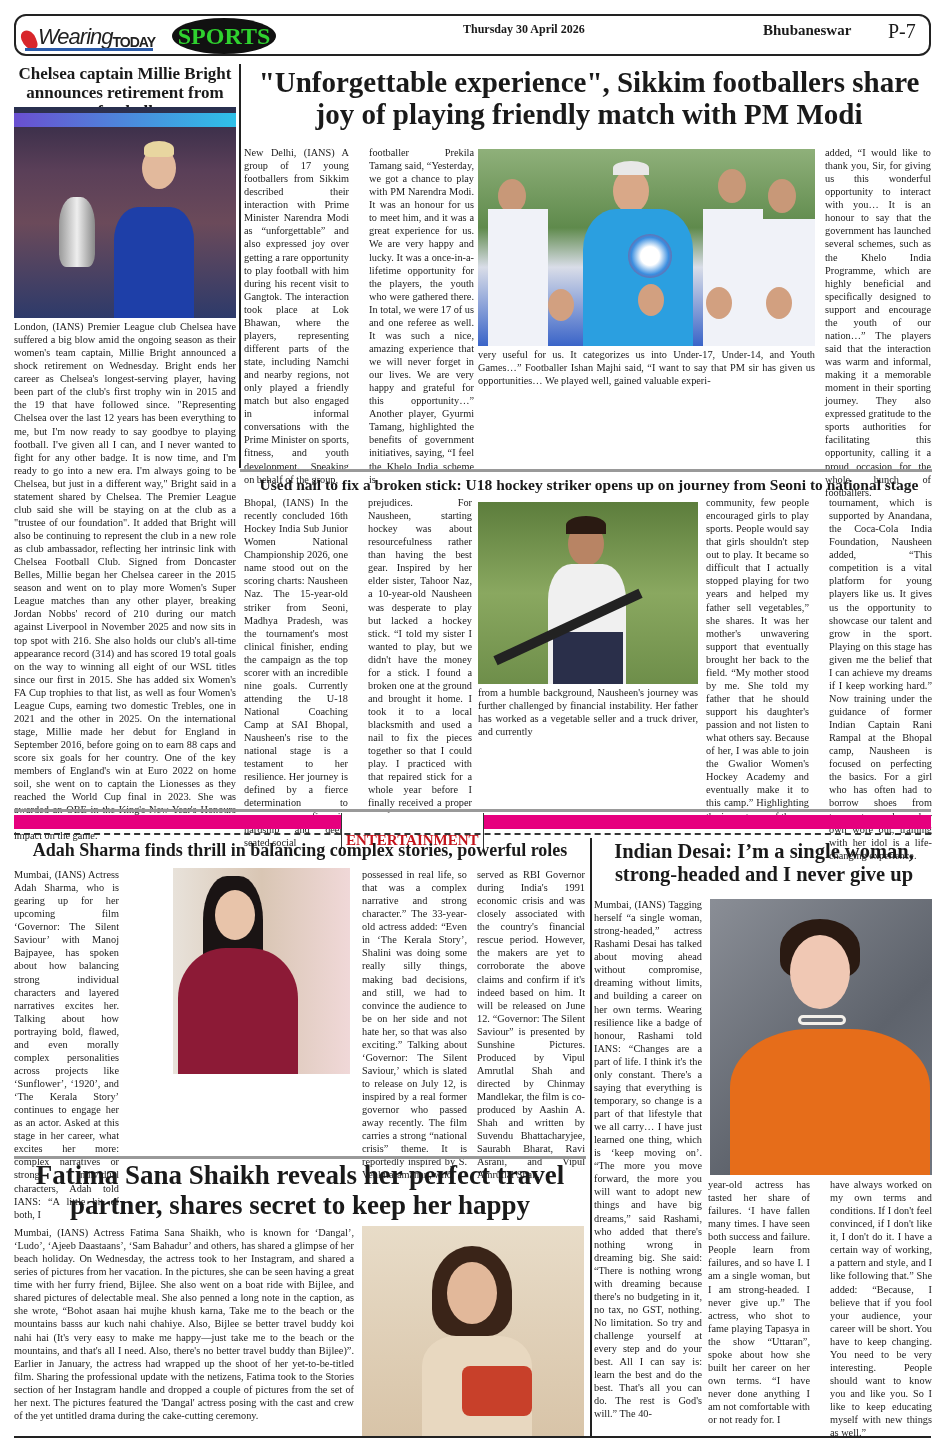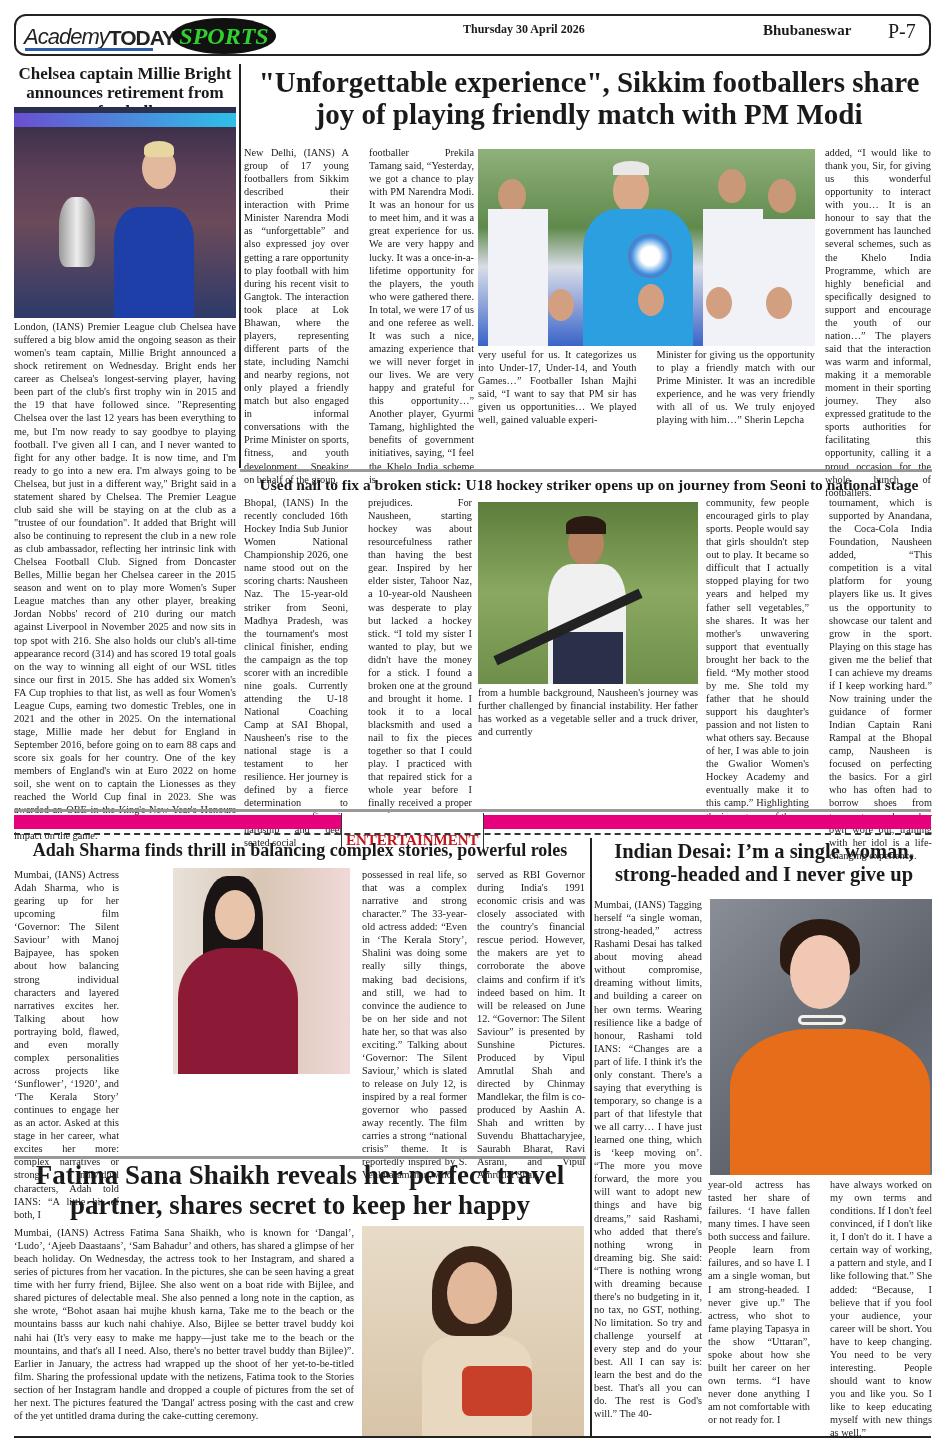"Academy" span.o { text: Academy -> Wearing }
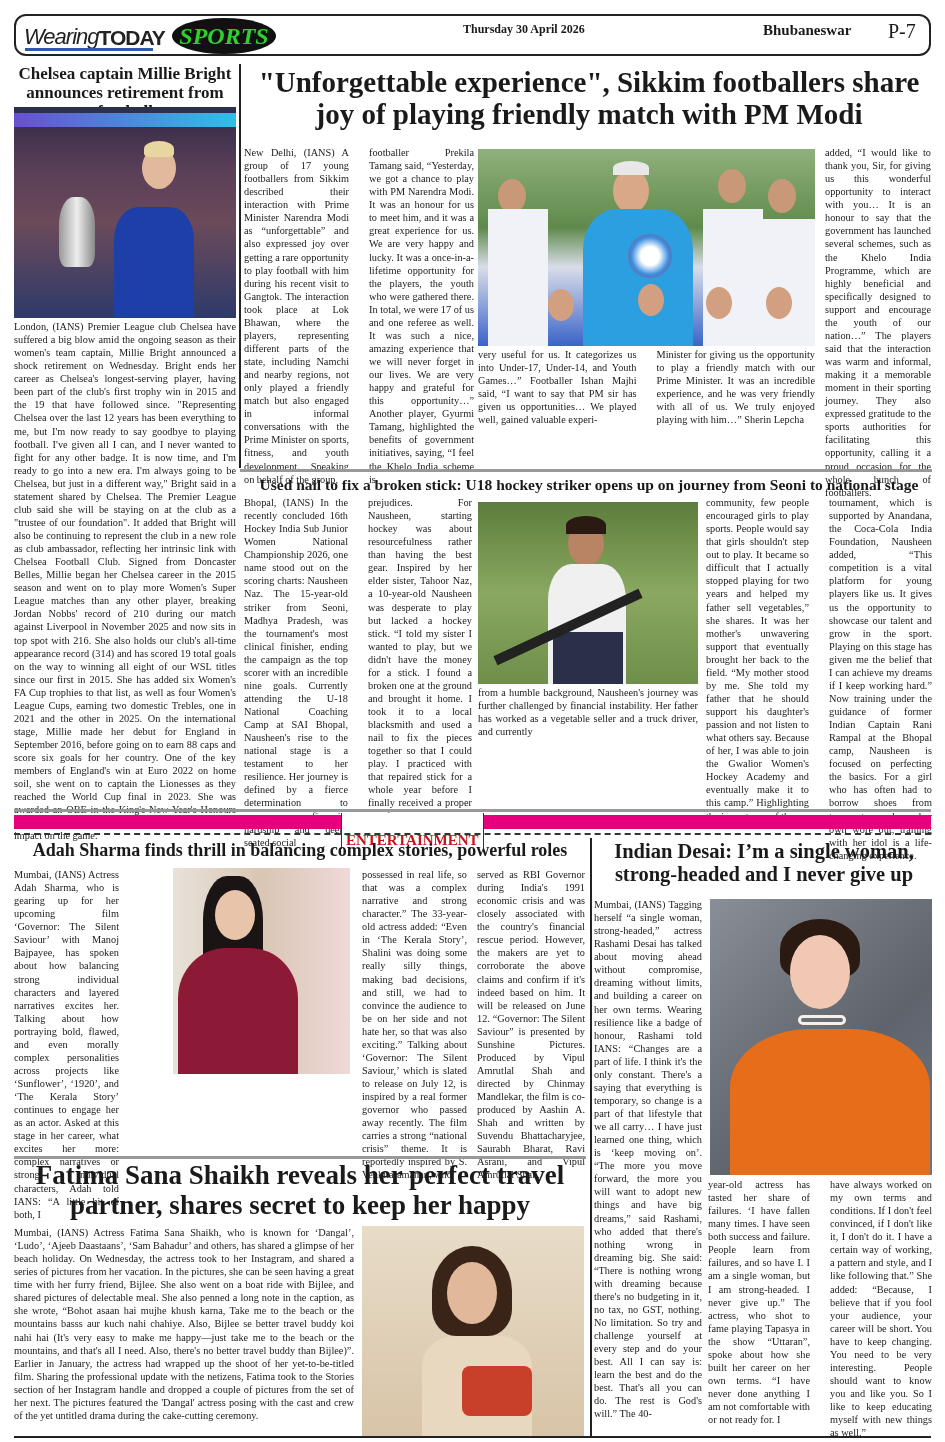"TODAY" .logo .t { font-size: 21px -> 14px }
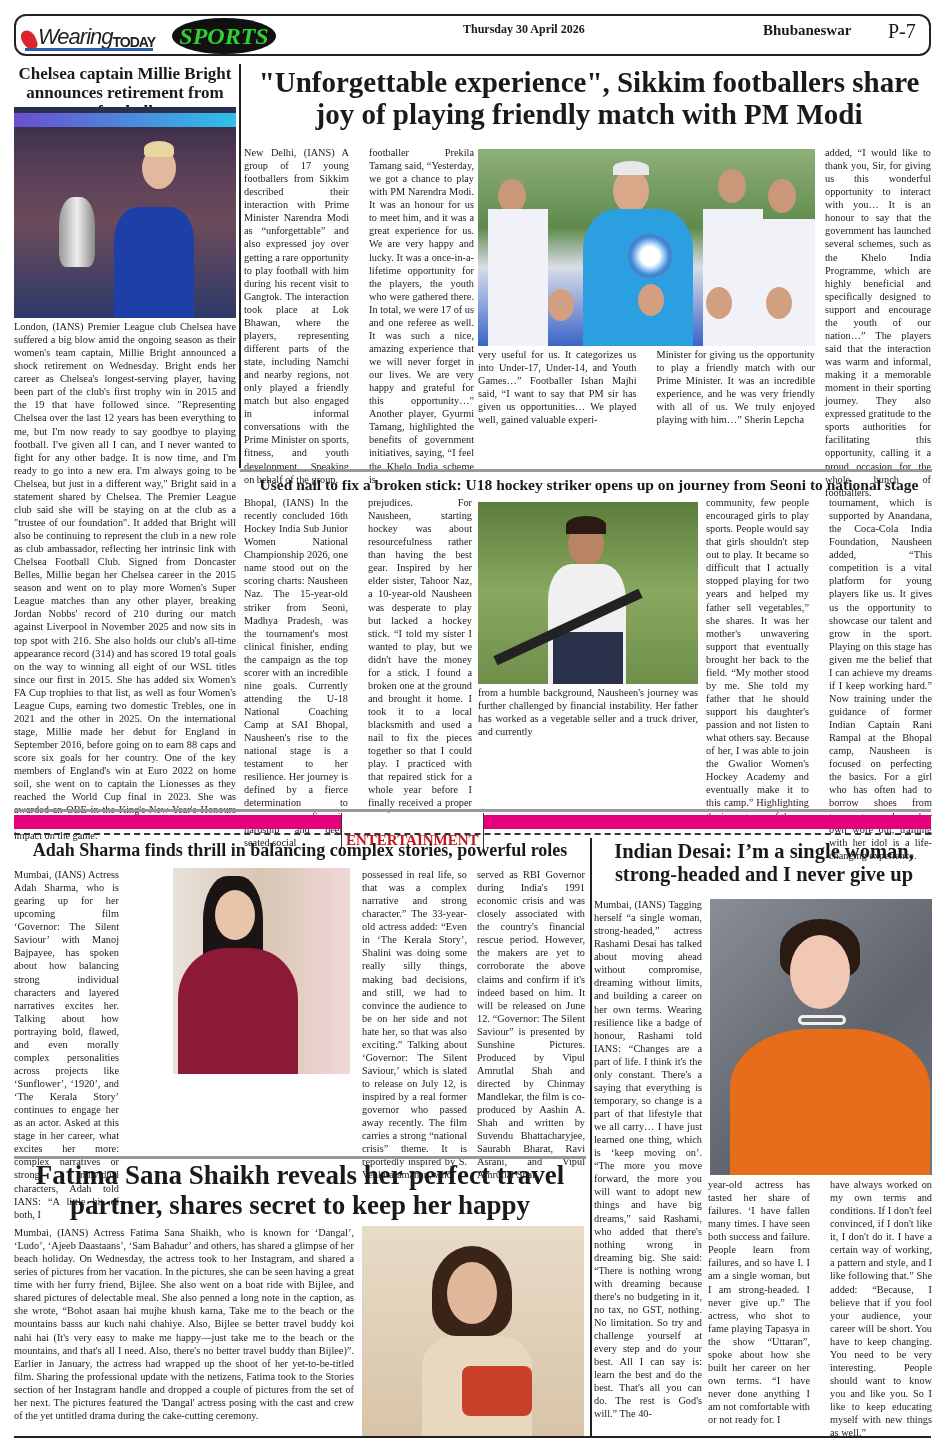"SPORTS" .sports { font-style: italic -> none }
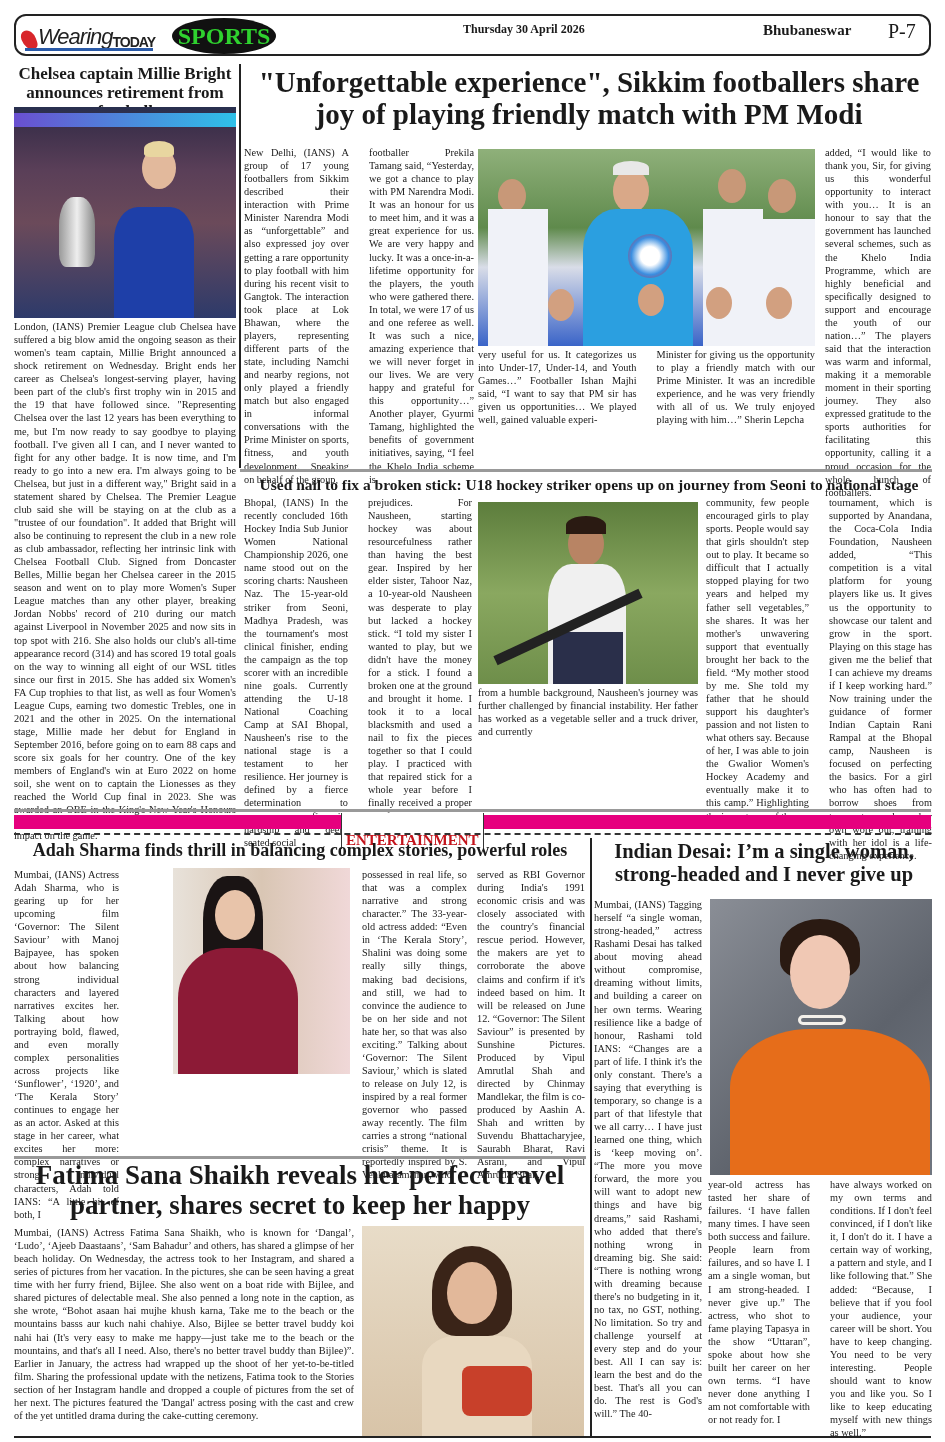"Minister for giving us the" div.body { html: <div>Minister for giving us the opportunity to play a friendly match with our Prime Minister. It was an incredible experience, and he was very friendly with all of us. We truly enjoyed playing with him…” Sherin Lepcha</div> -> none }
